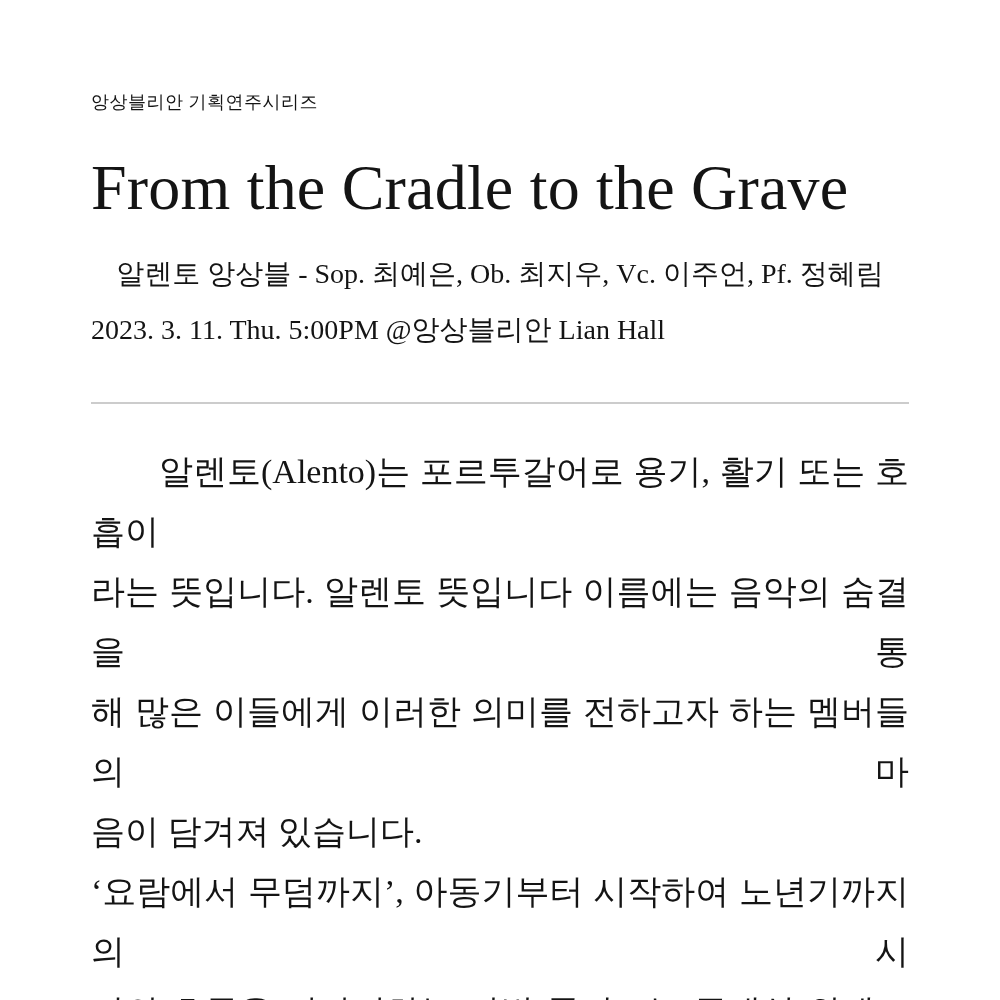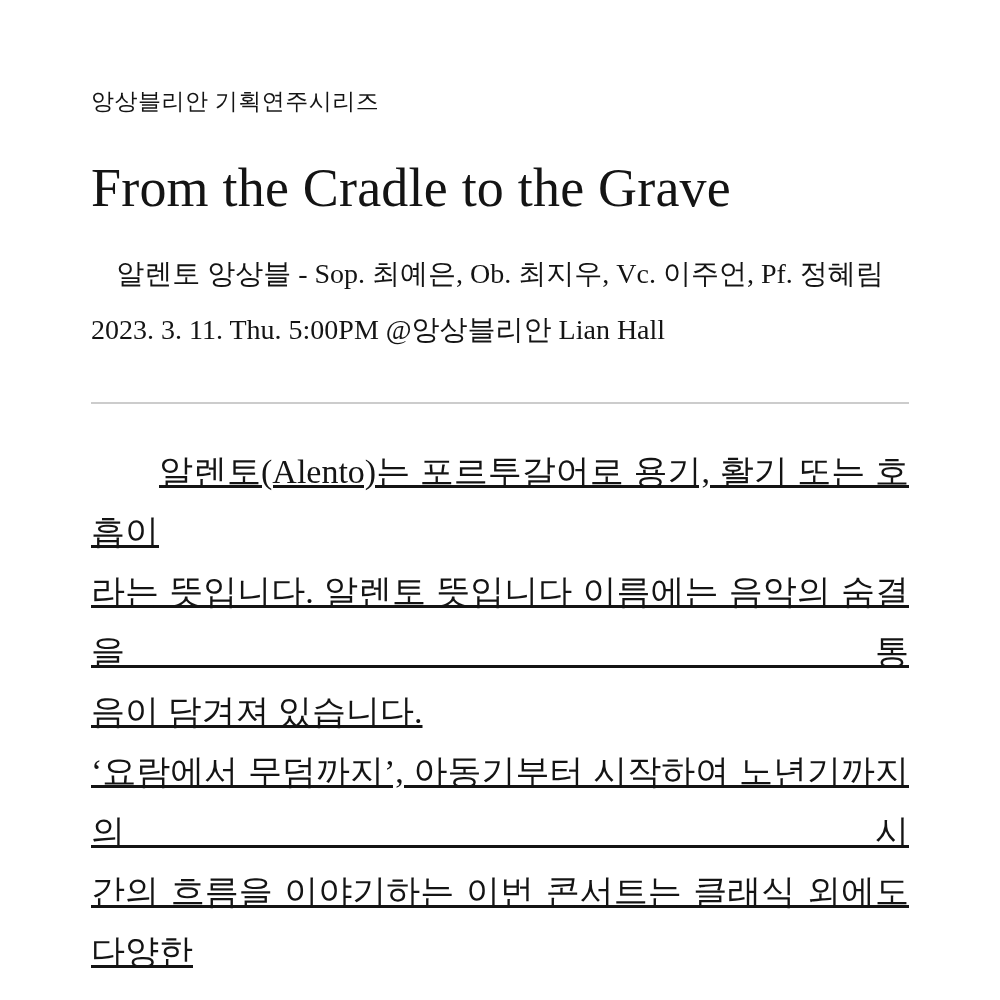"앙상블리안 기획연주시리즈" .series { font-size: 23px -> 18px }
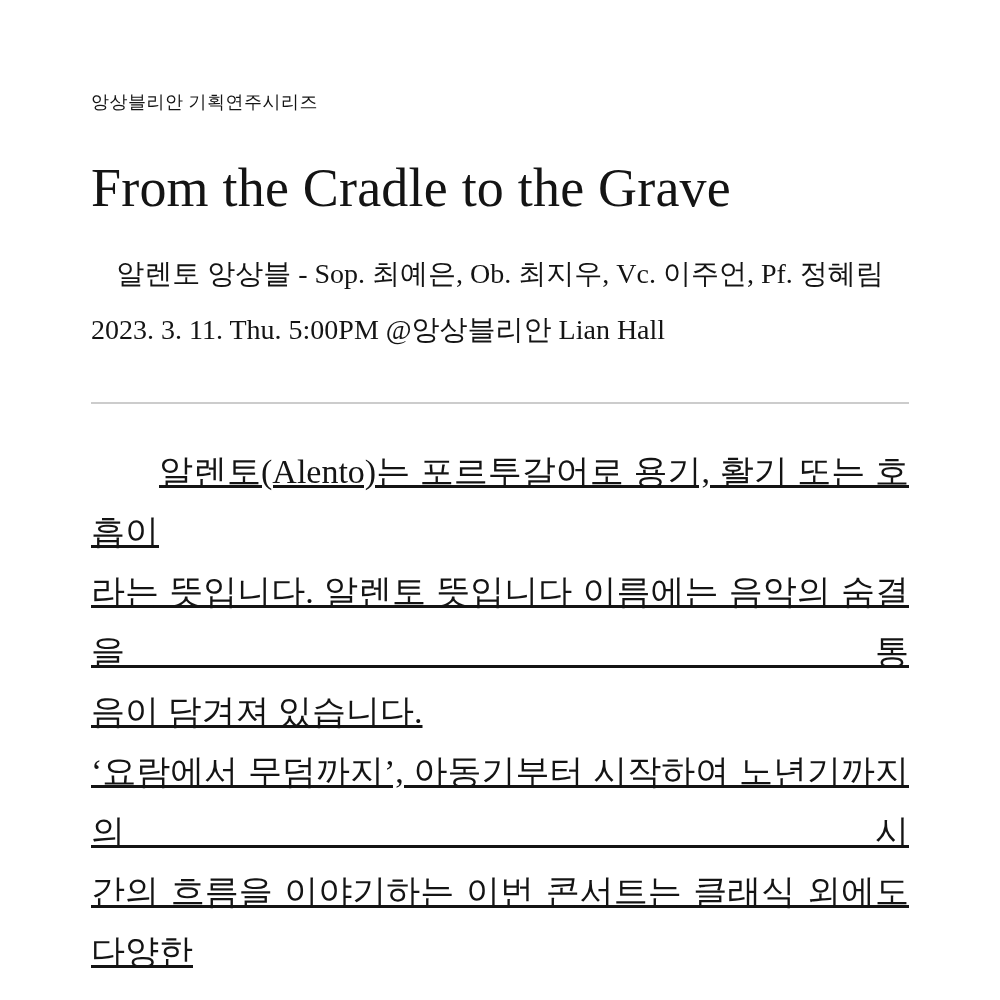"From the Cradle to the" .title { font-size: 54px -> 64px }
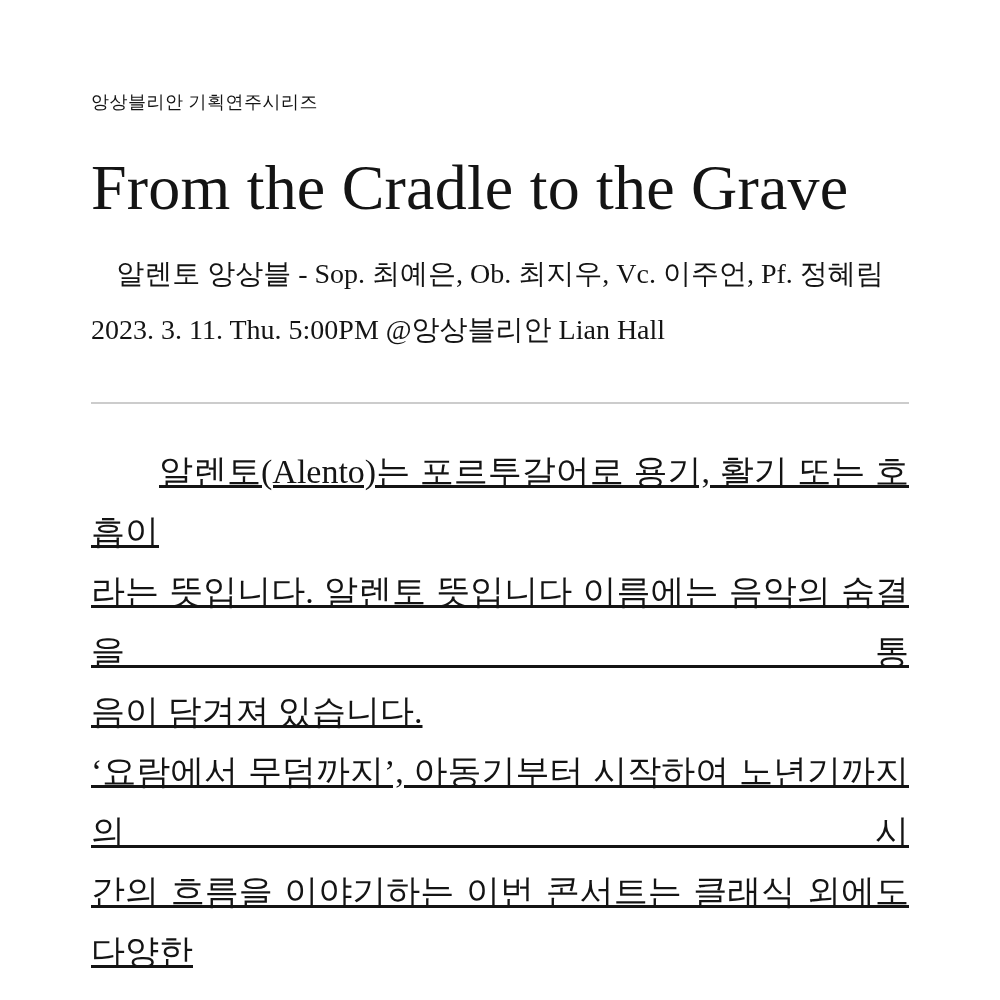"알렌토(Alento)는 포르투갈어로 용기, 활기 또는" .line { text-decoration: underline -> none }
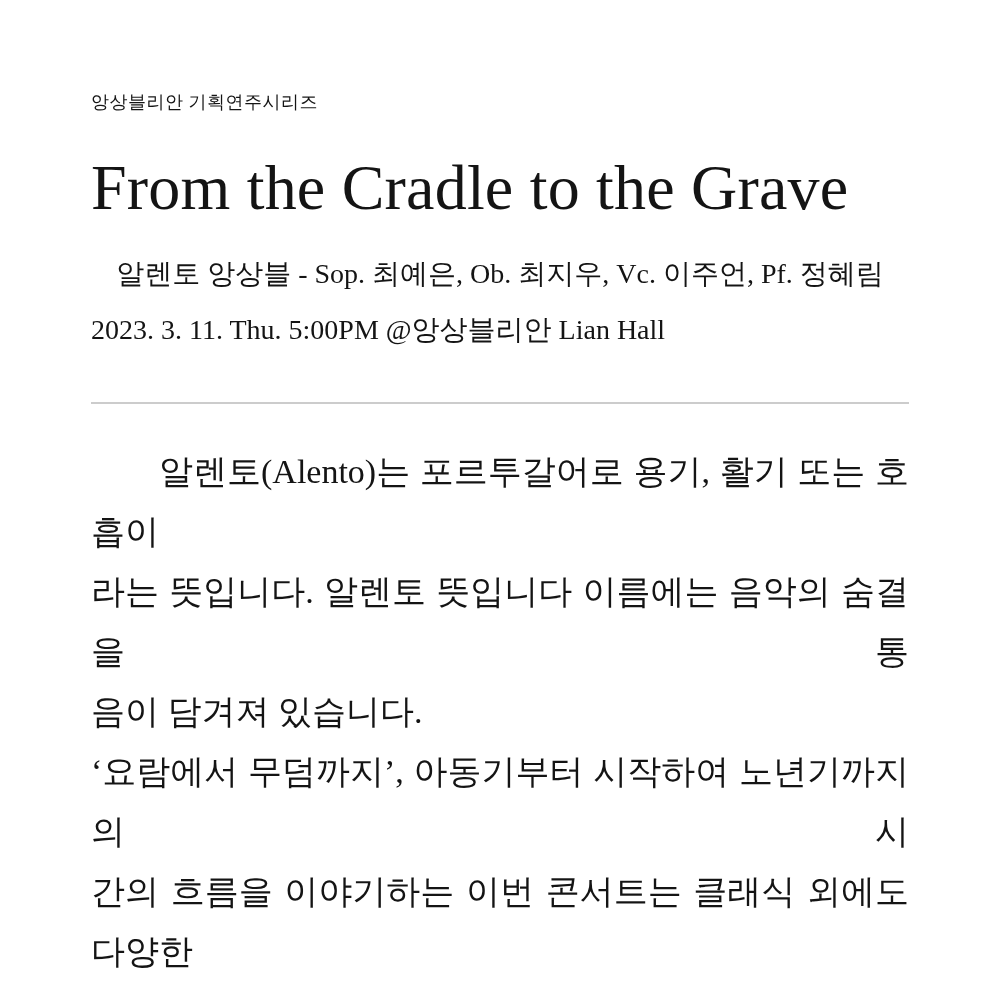"해 많은 이들에게 이러한 의미를" div.line { html: none -> <div>해 많은 이들에게 이러한 의미를 전하고자 하는 멤버들의 마</div> }
